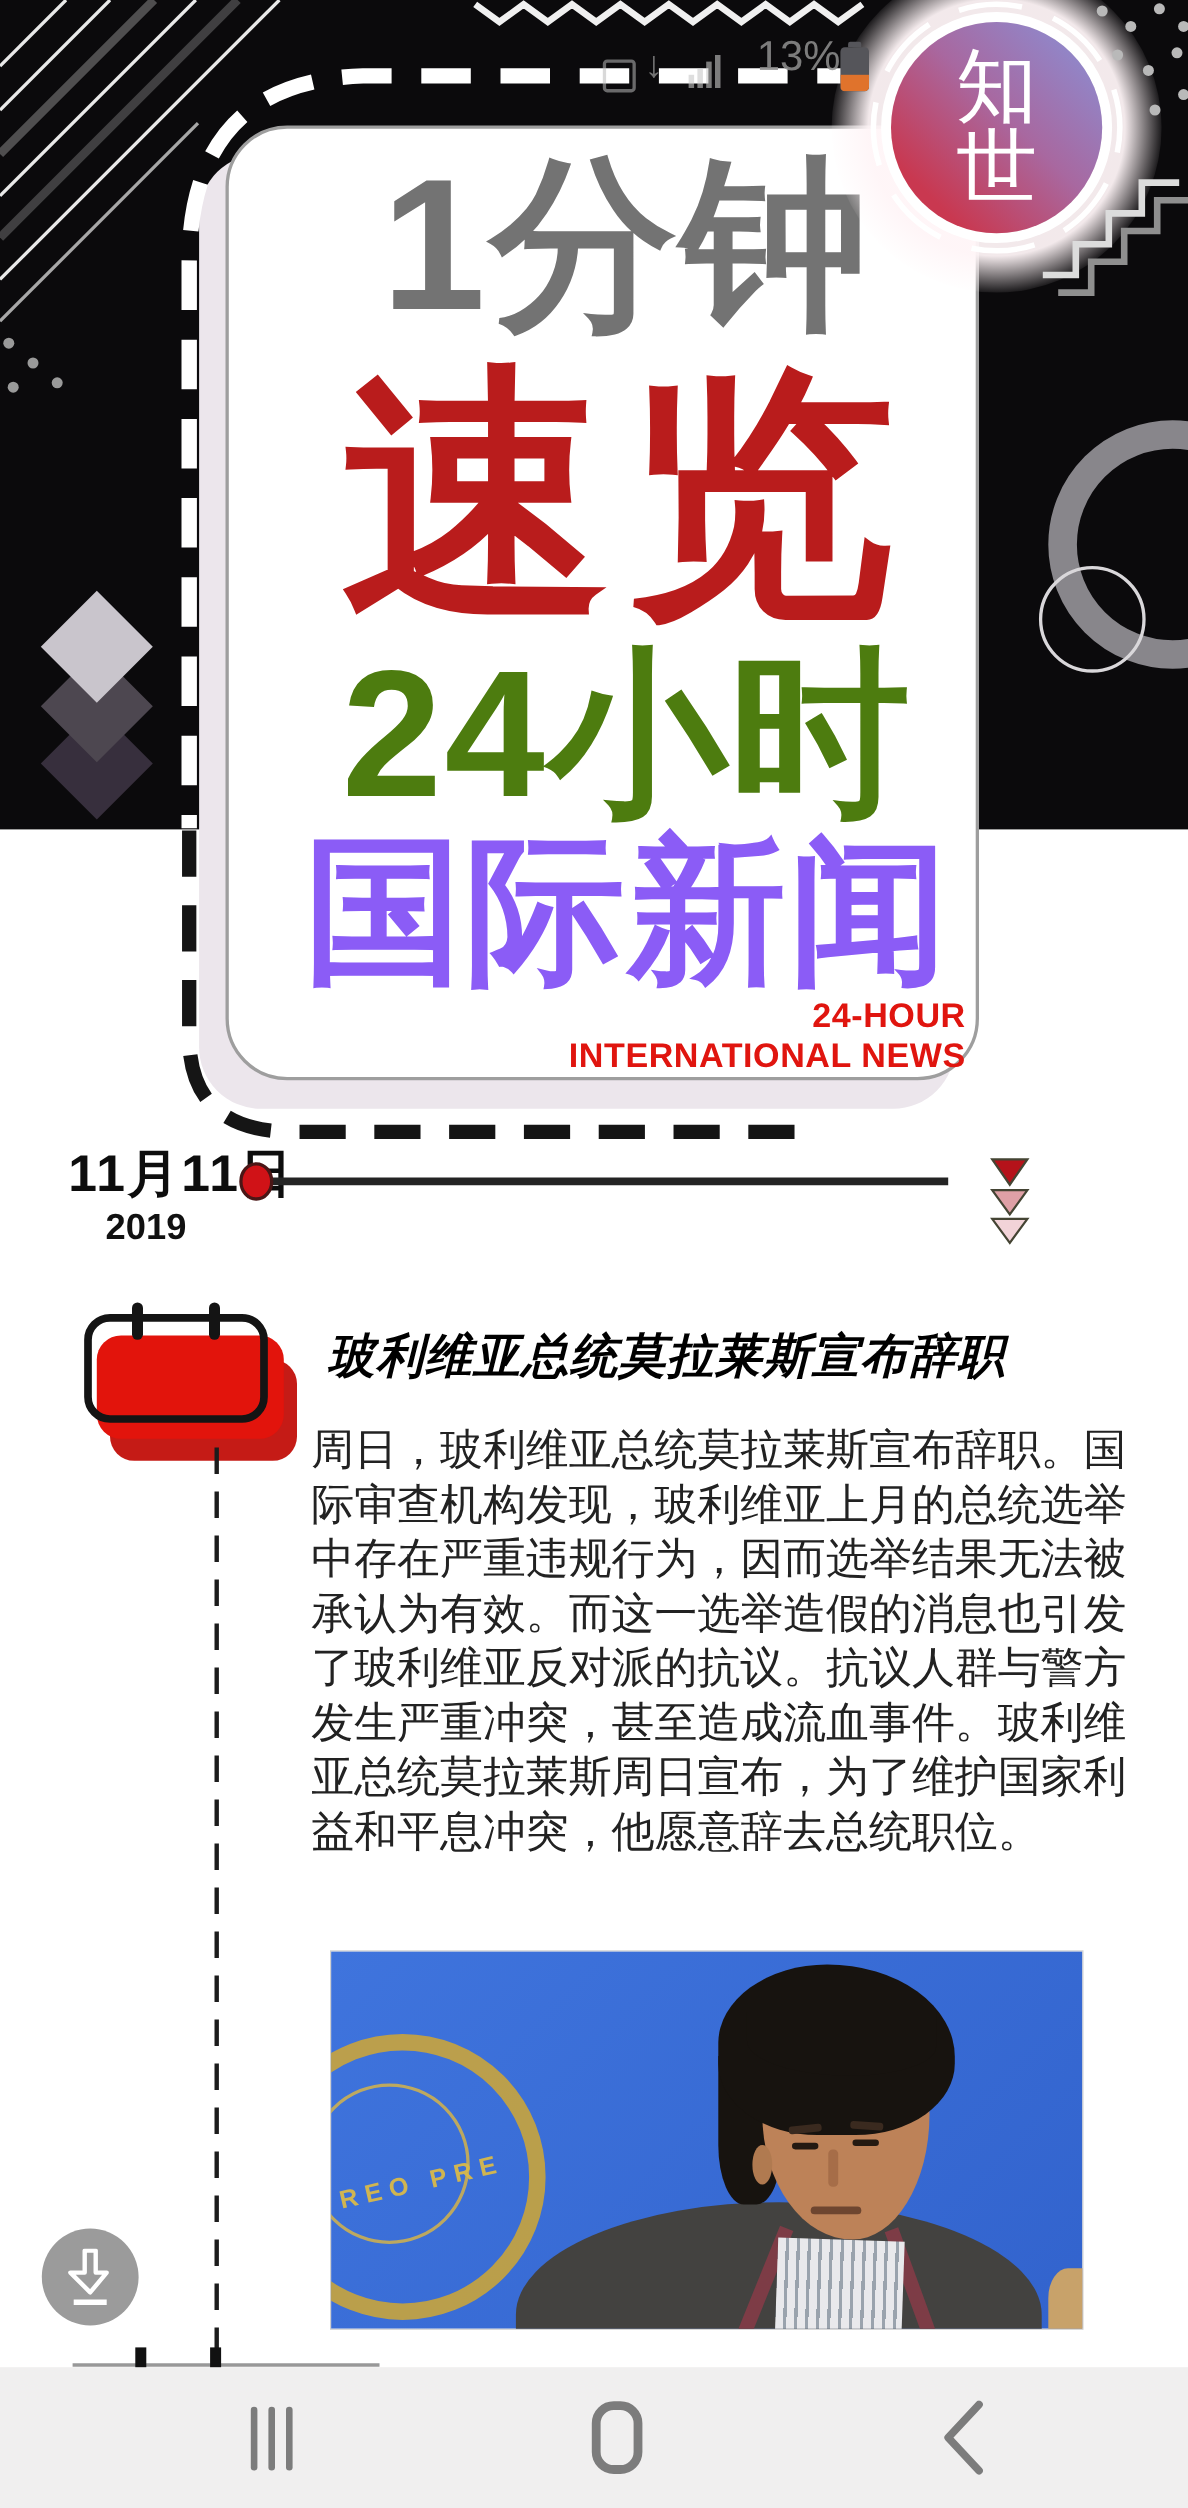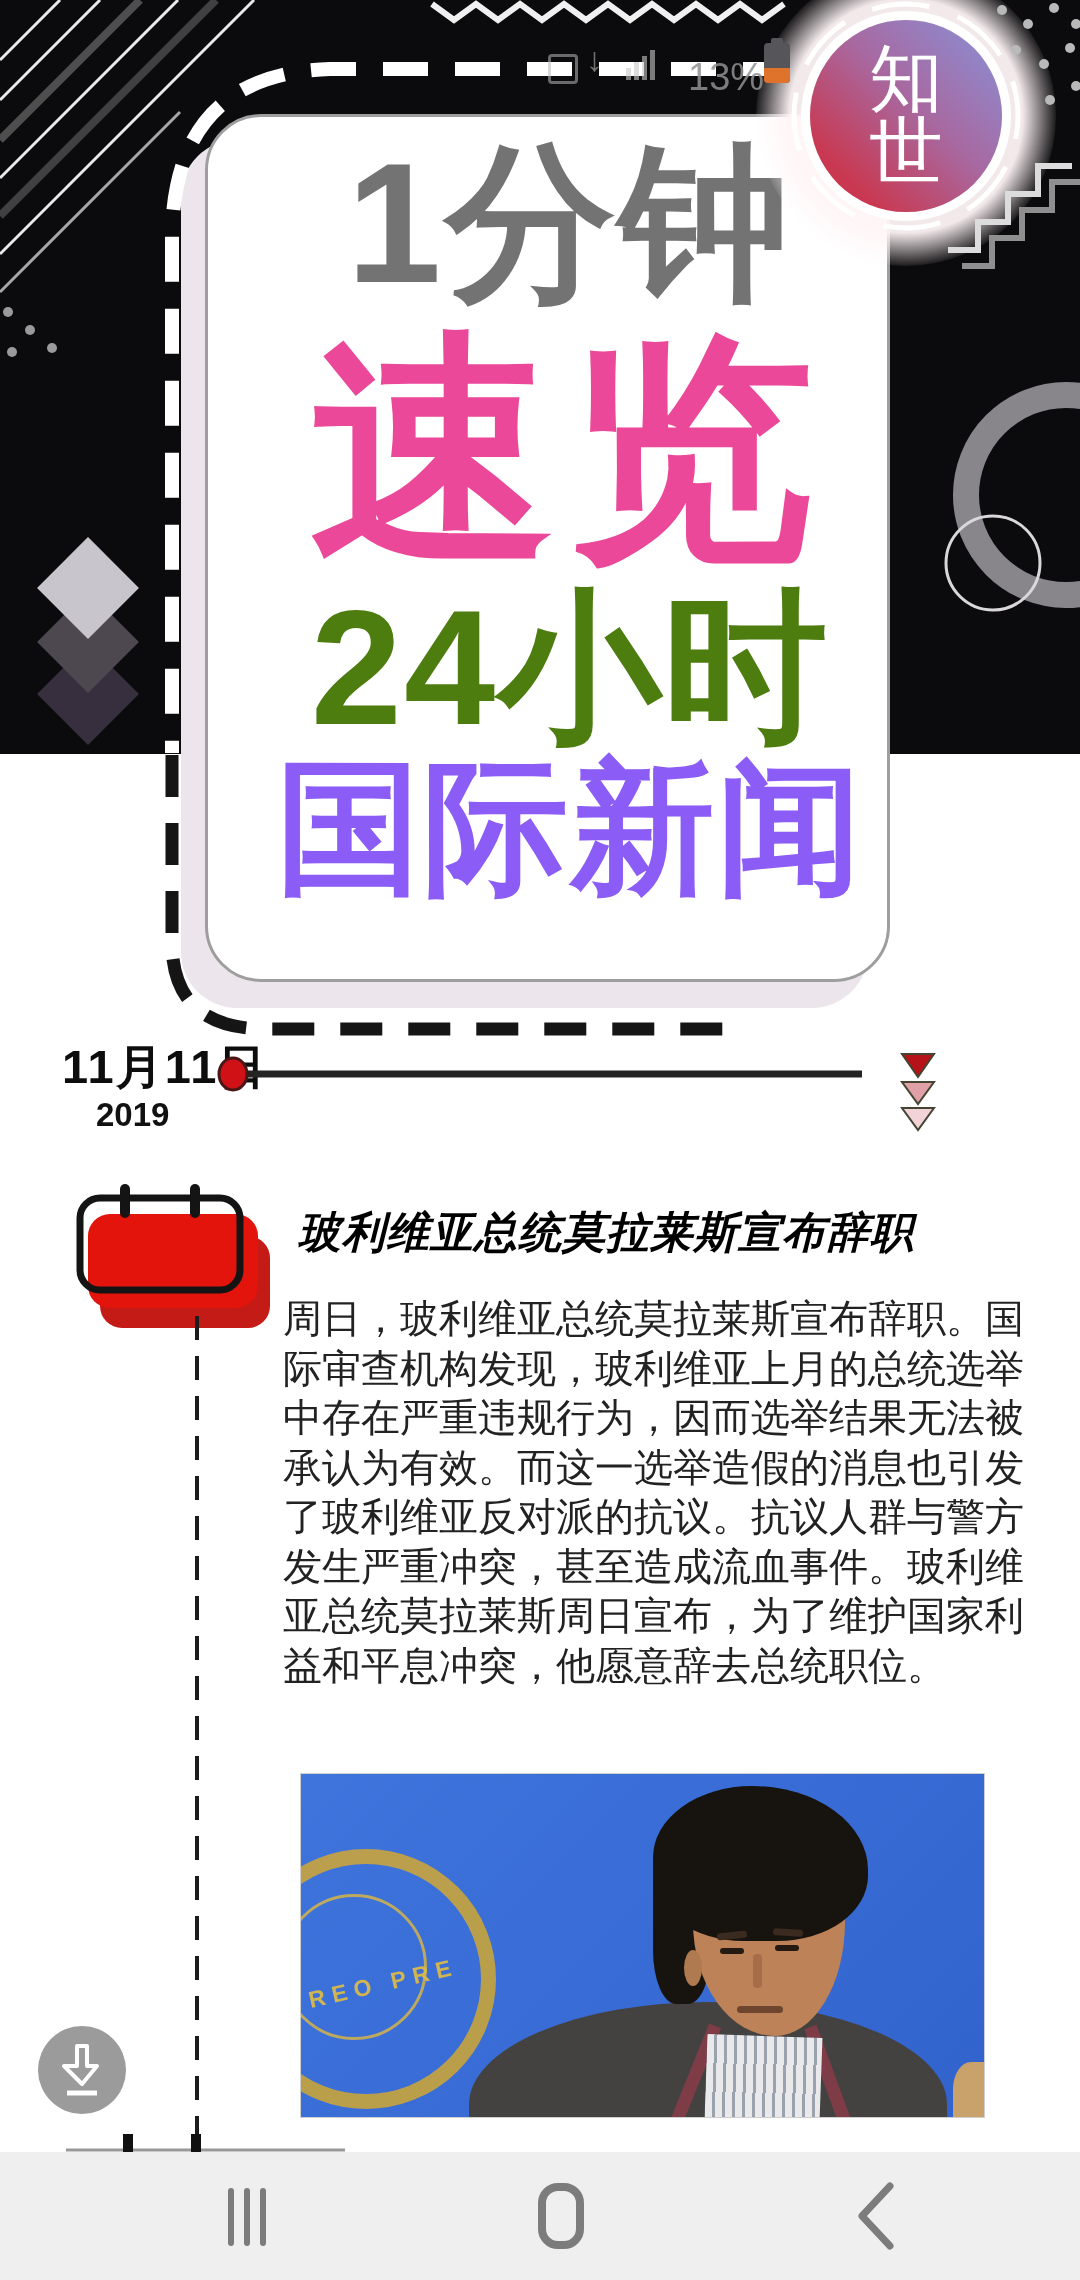"13%" .batt-pct { top: 56px -> 31px }
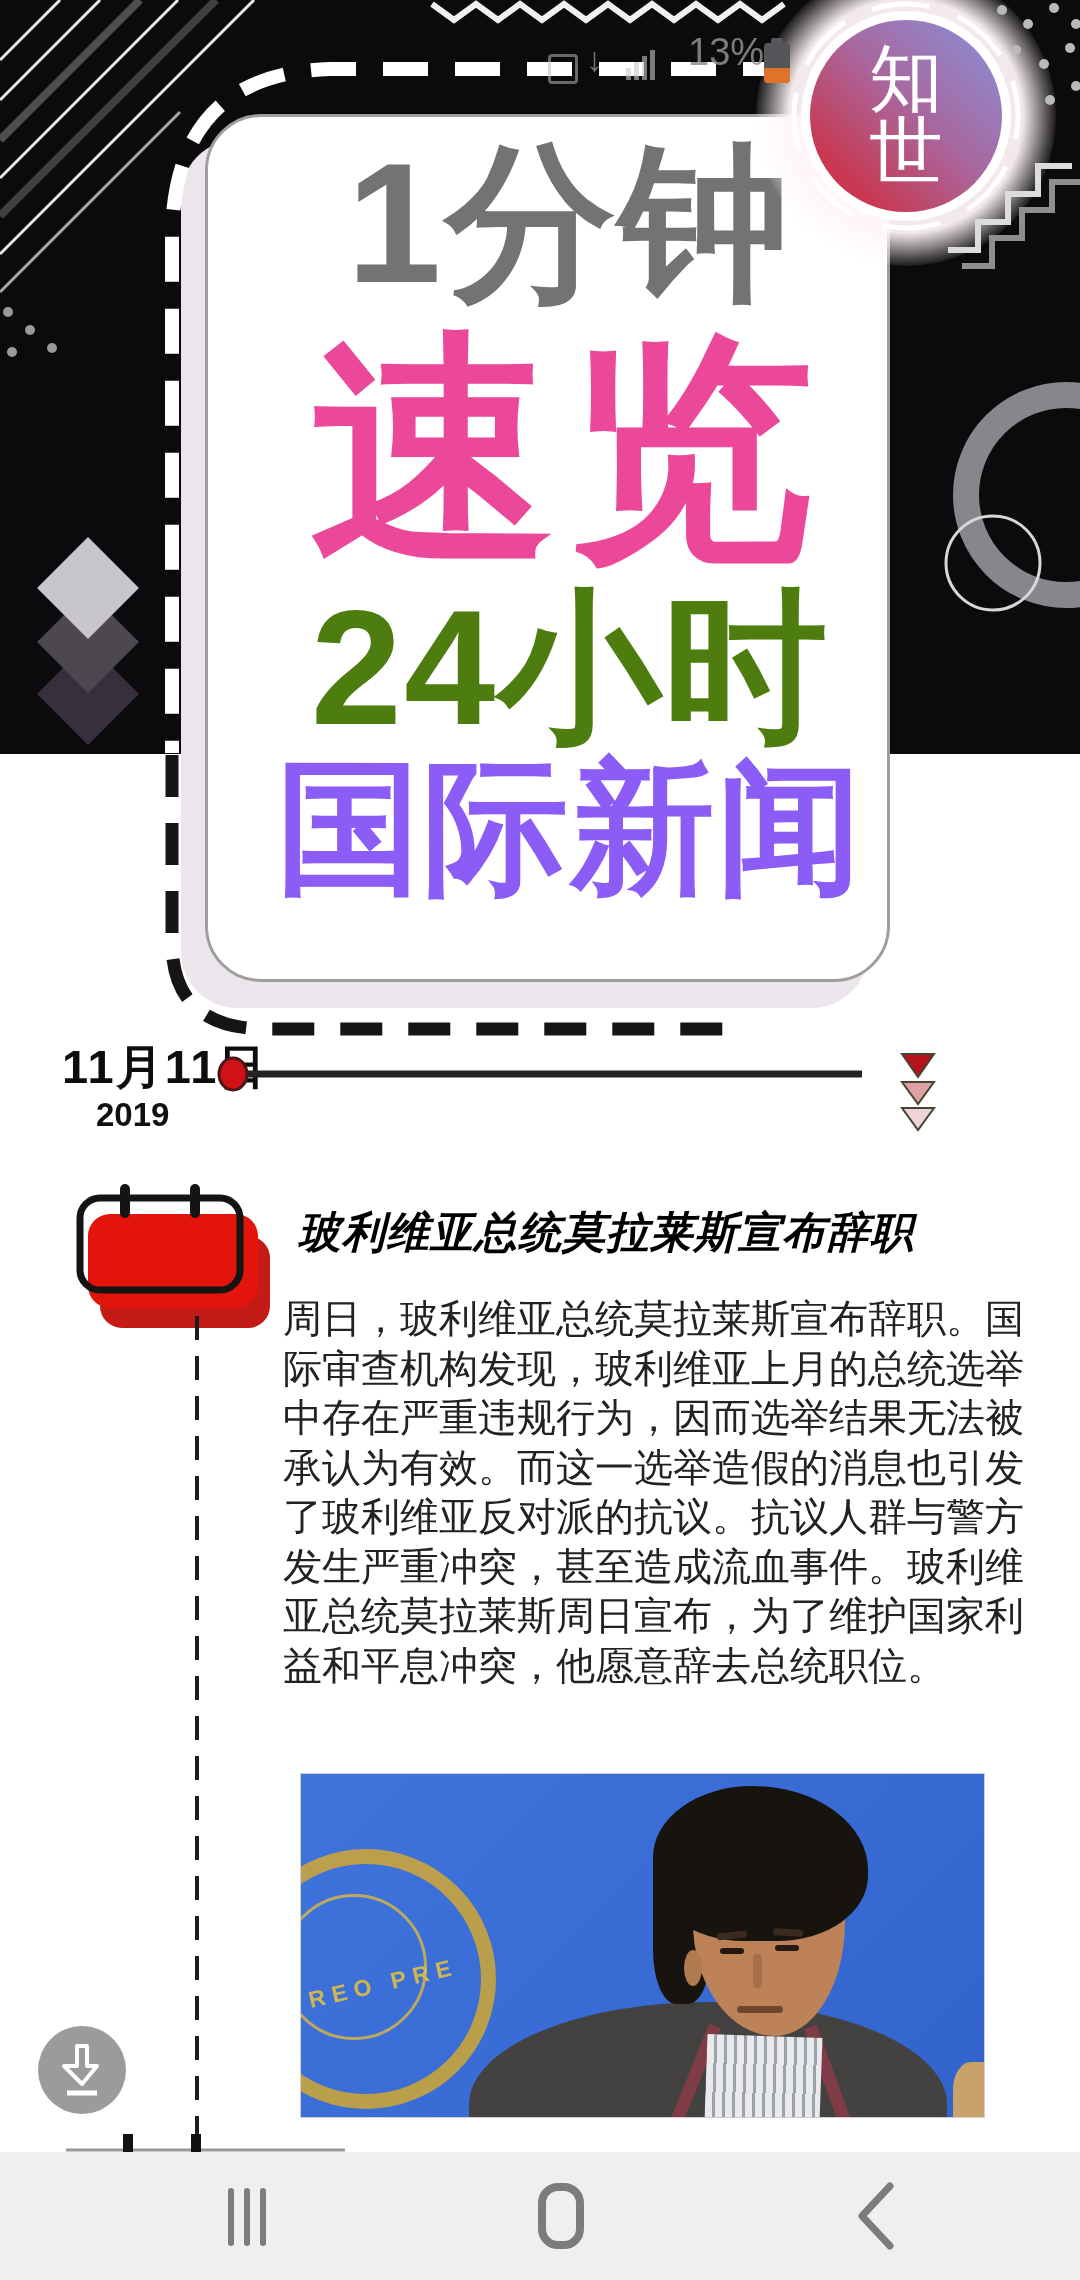"速览" .t2 { color: #ec4899 -> #b91c1c }
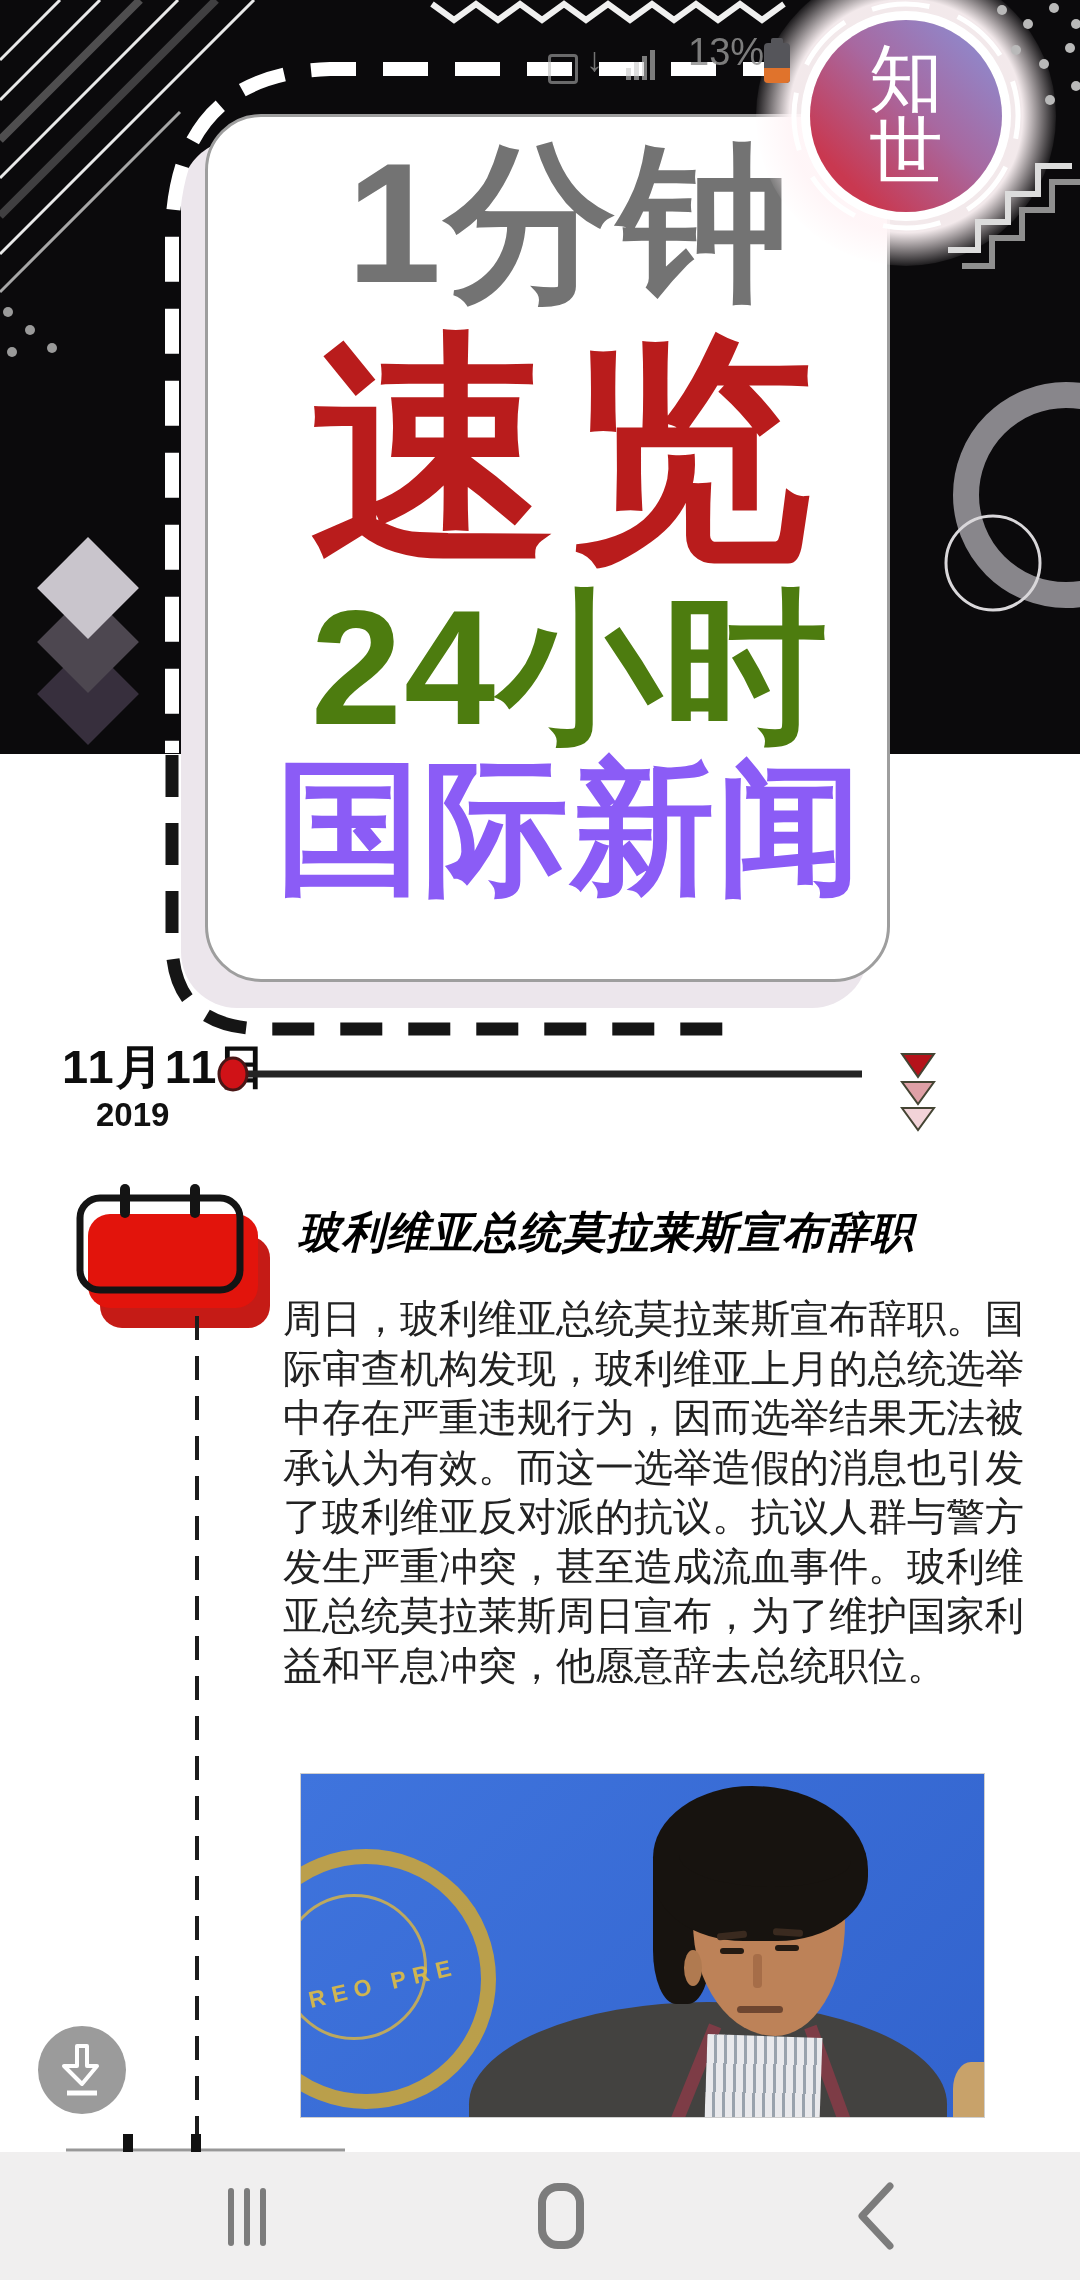"24-HOUR" div.subtitle-en { html: none -> <div> <div>24-HOUR</div> <div>INTERNATIONAL NEWS</div> </div> }
